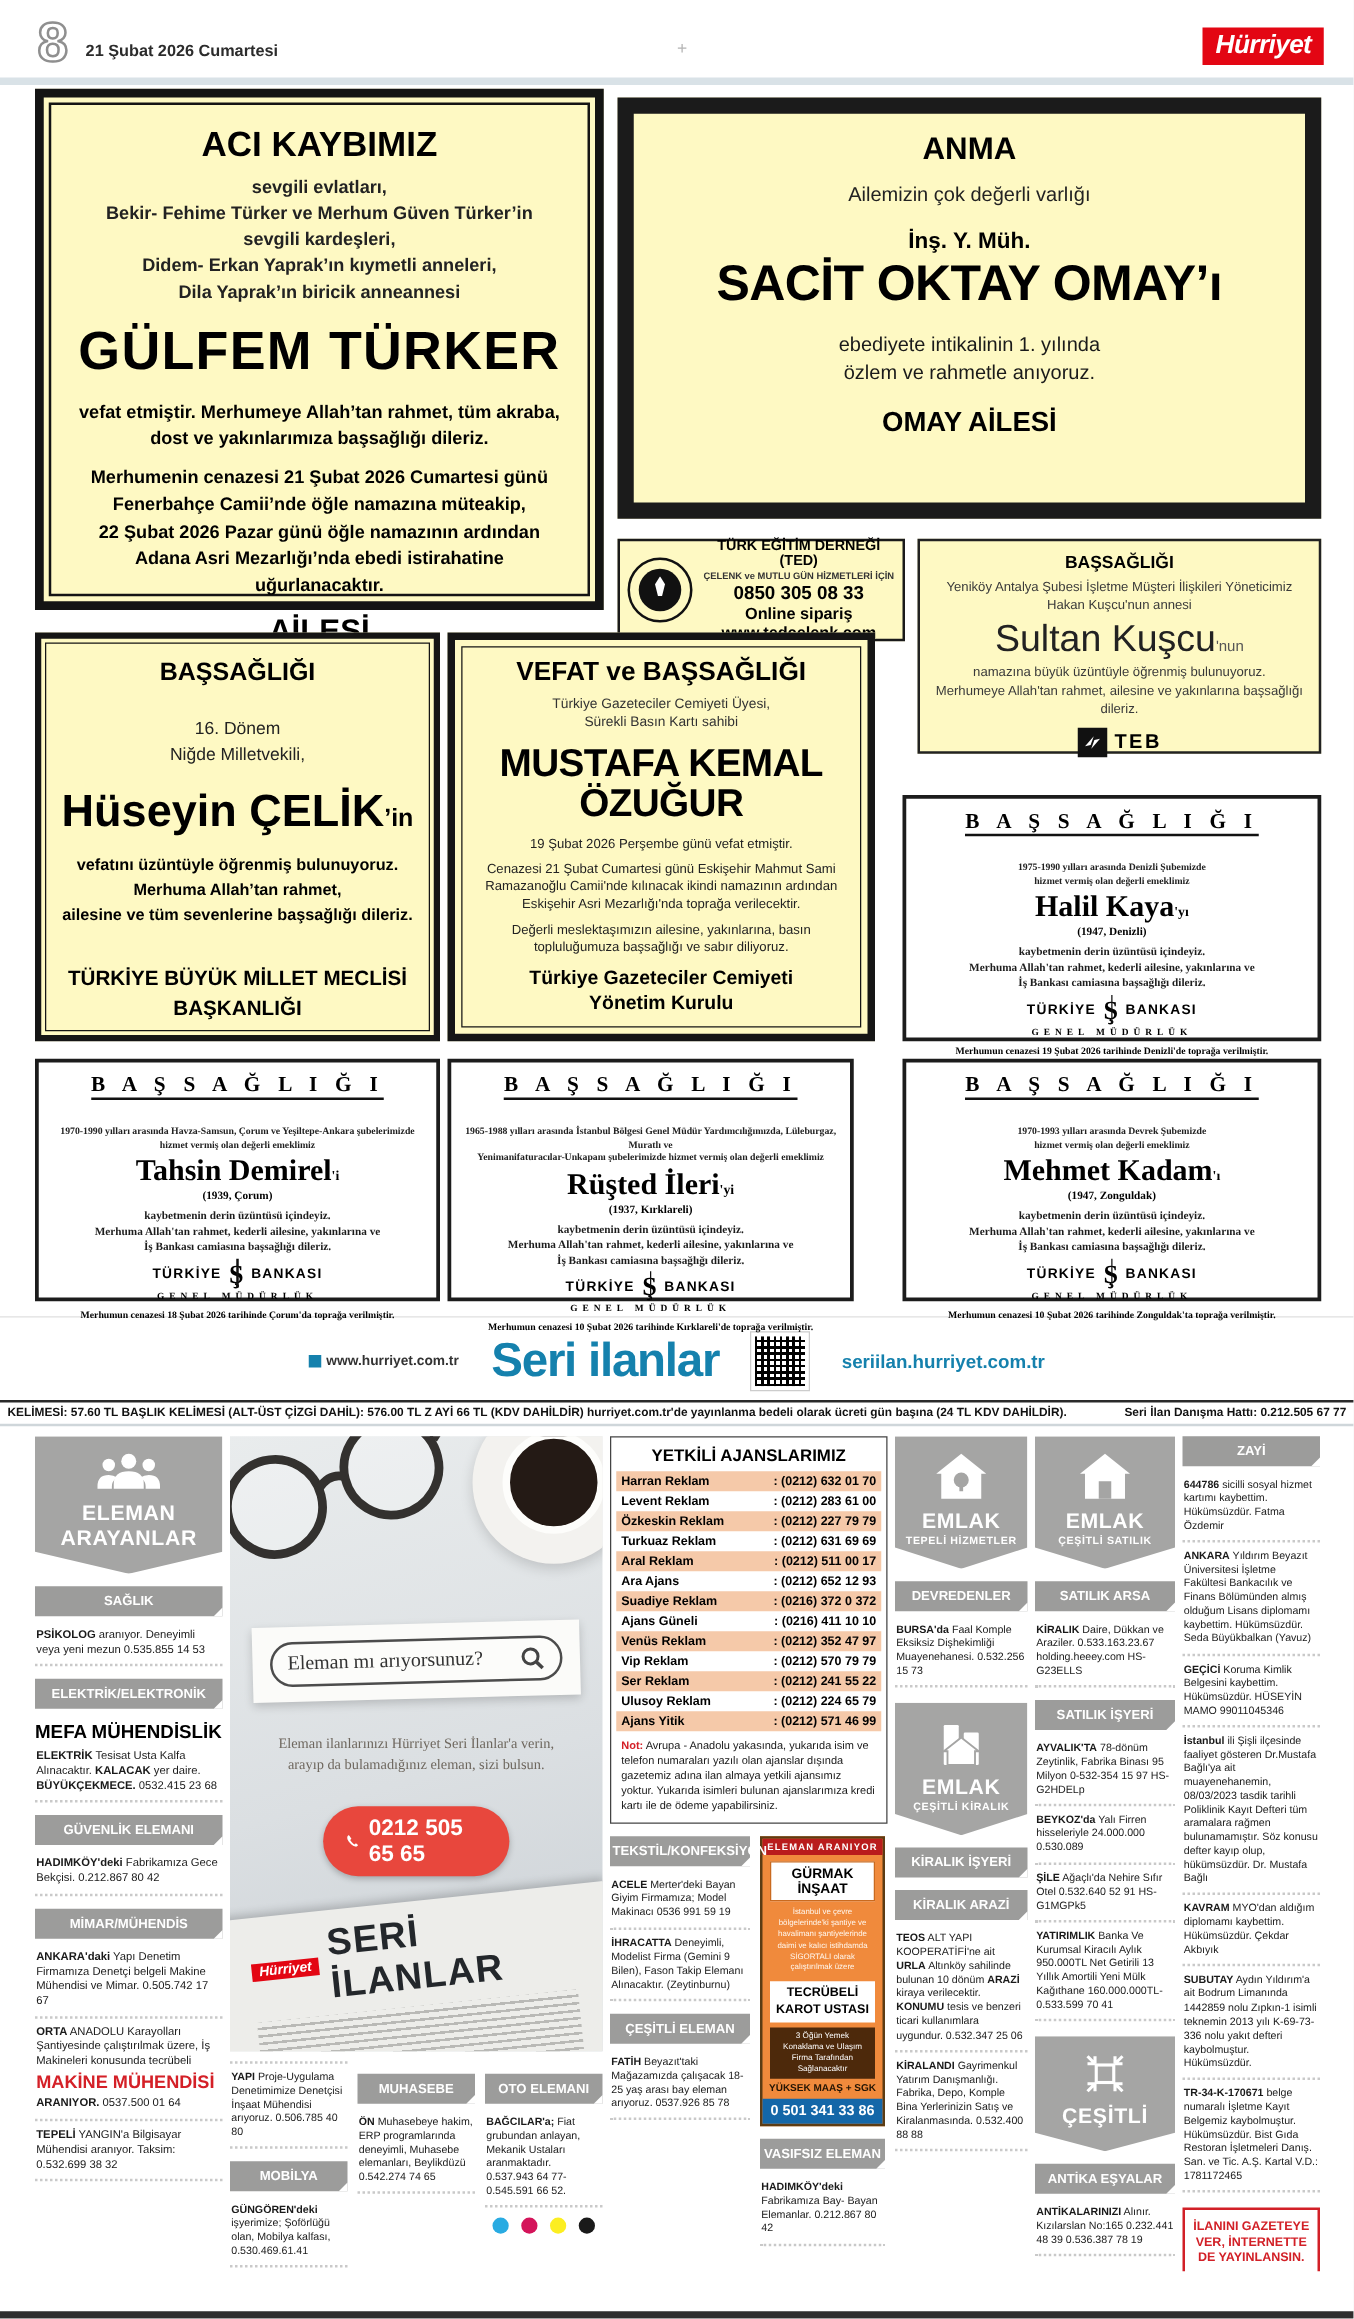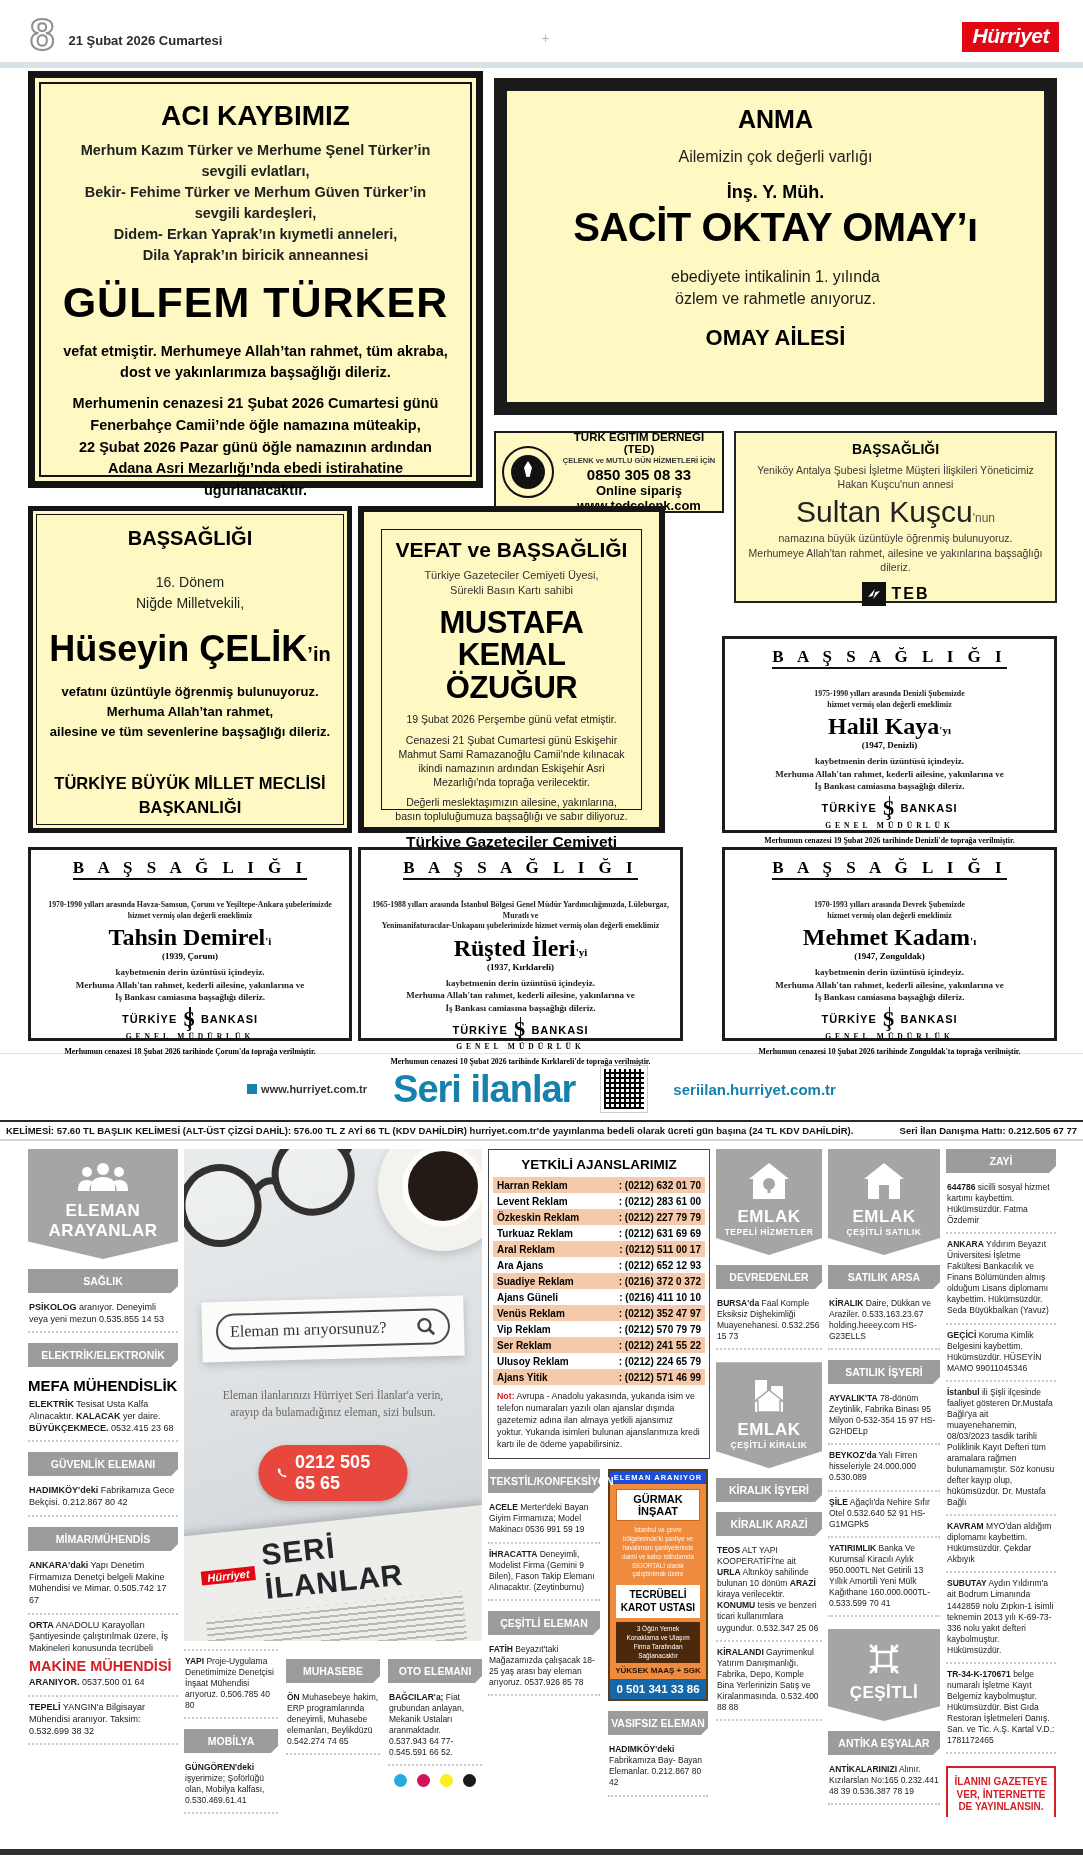"Merhum Kazım Türker ve Merhume" div { html: <div><span>Merhum </span><span>Kazım Türker</span><span> ve Merhume </span><span>Şenel Türker</span><span>’in</span></div> -> none }
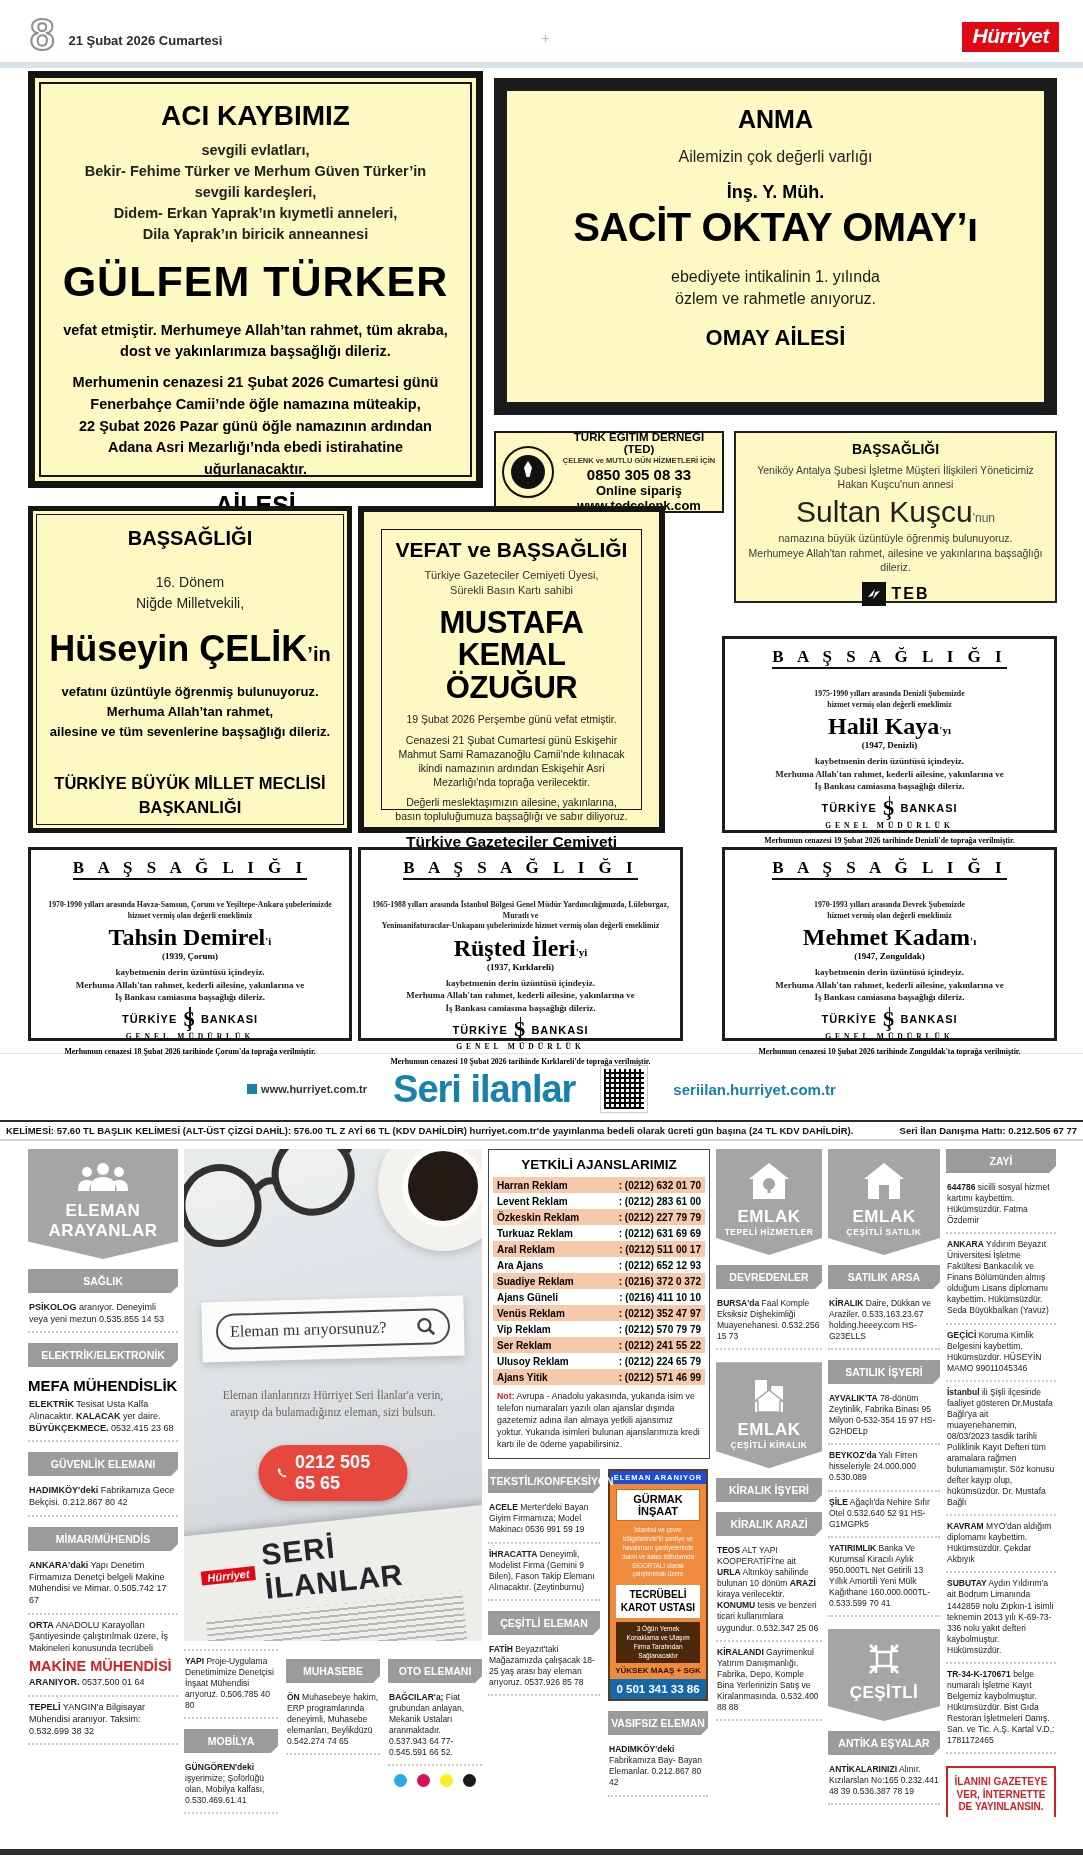"VEFAT ve BAŞSAĞLIĞI" .ozugur { padding: 17px -> 5px; width: 307px -> 342px }
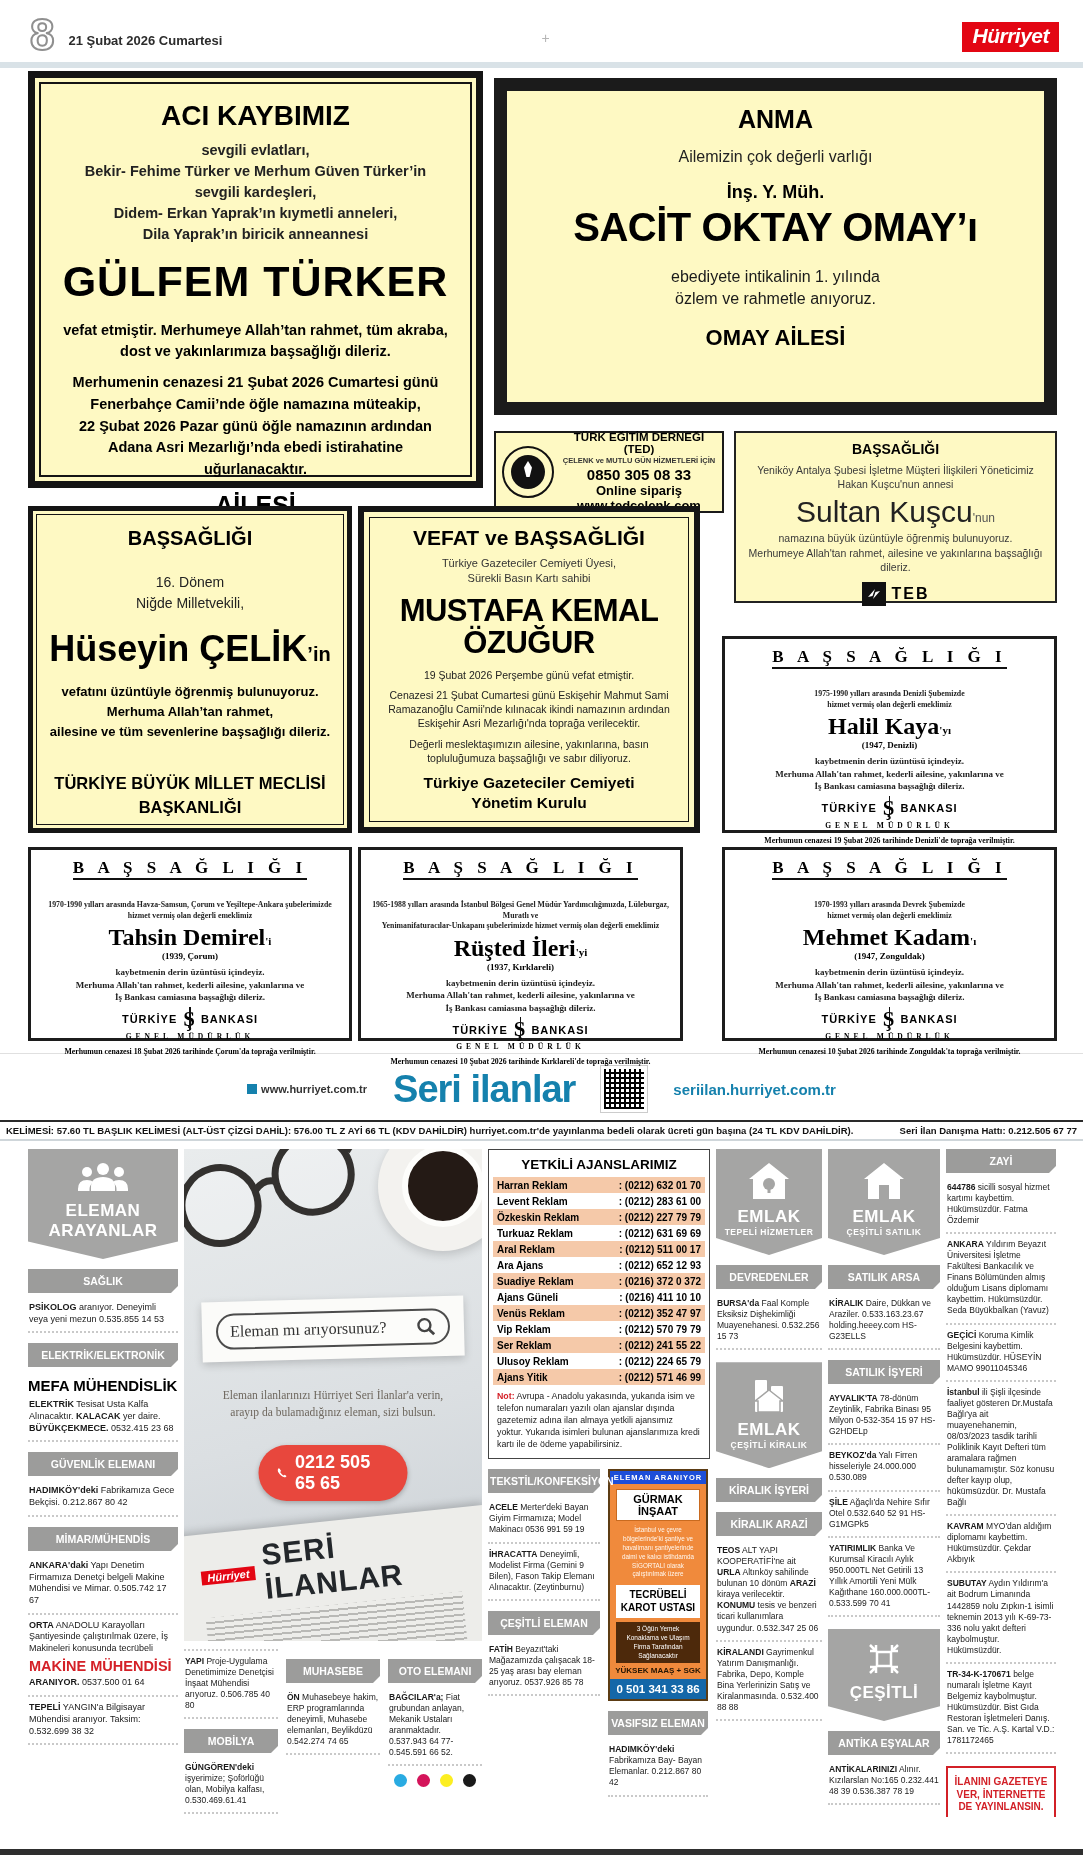"ELEMAN ARANIYOR" .gm-tag { background: #1d4ed8 -> #b91c1c }
